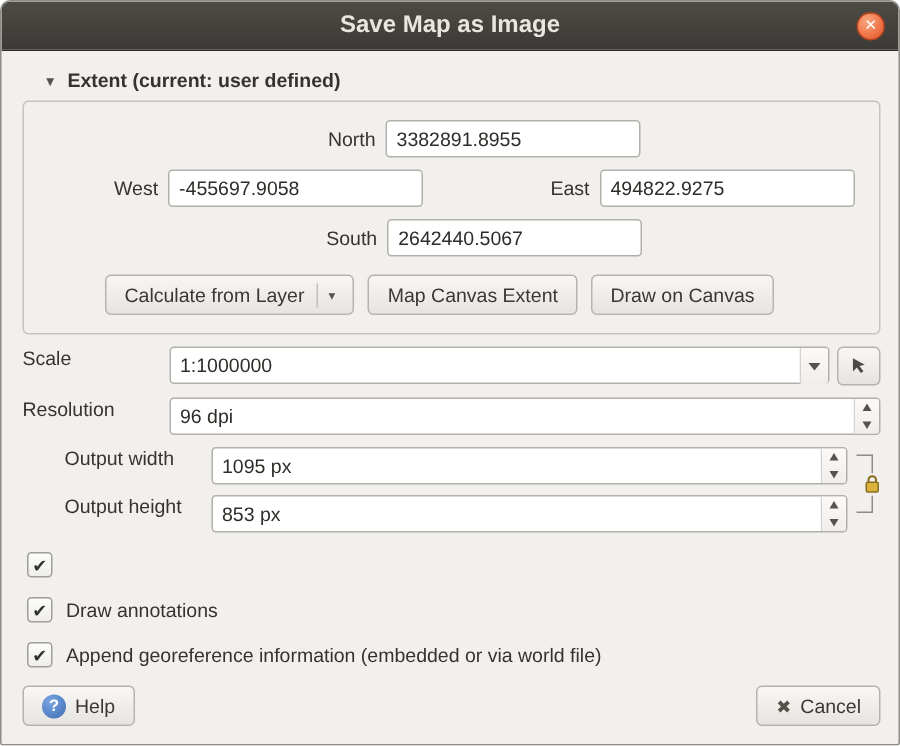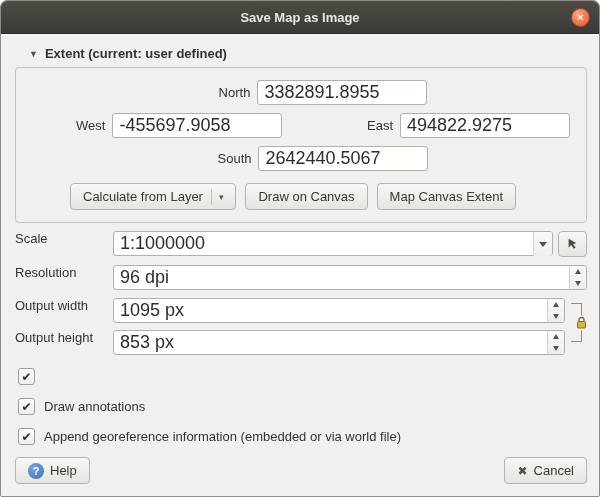"Save Map as Image" .titlebar .title { font-size: 13px -> 16px }
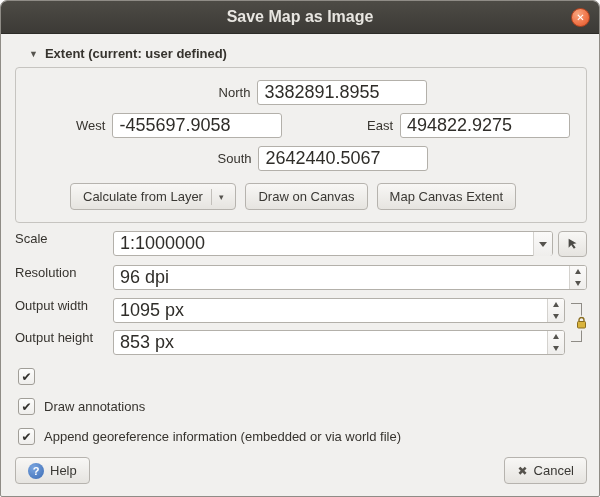"3382891.8955" input.text-field { font-size: 18px -> 13px }
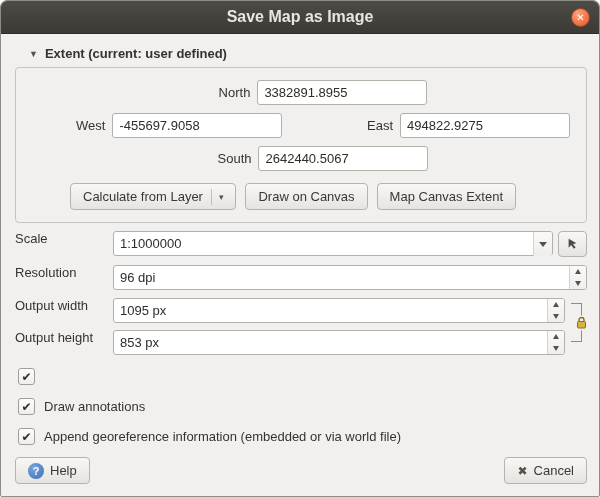"Draw on Canvas" button.btn { order: before "Map Canvas Extent" -> after "Map Canvas Extent" }
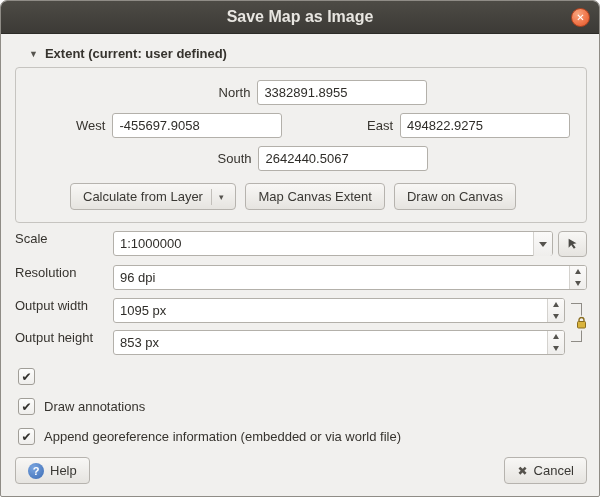"Output width" .linked-rows { margin-left: none -> 28px }
